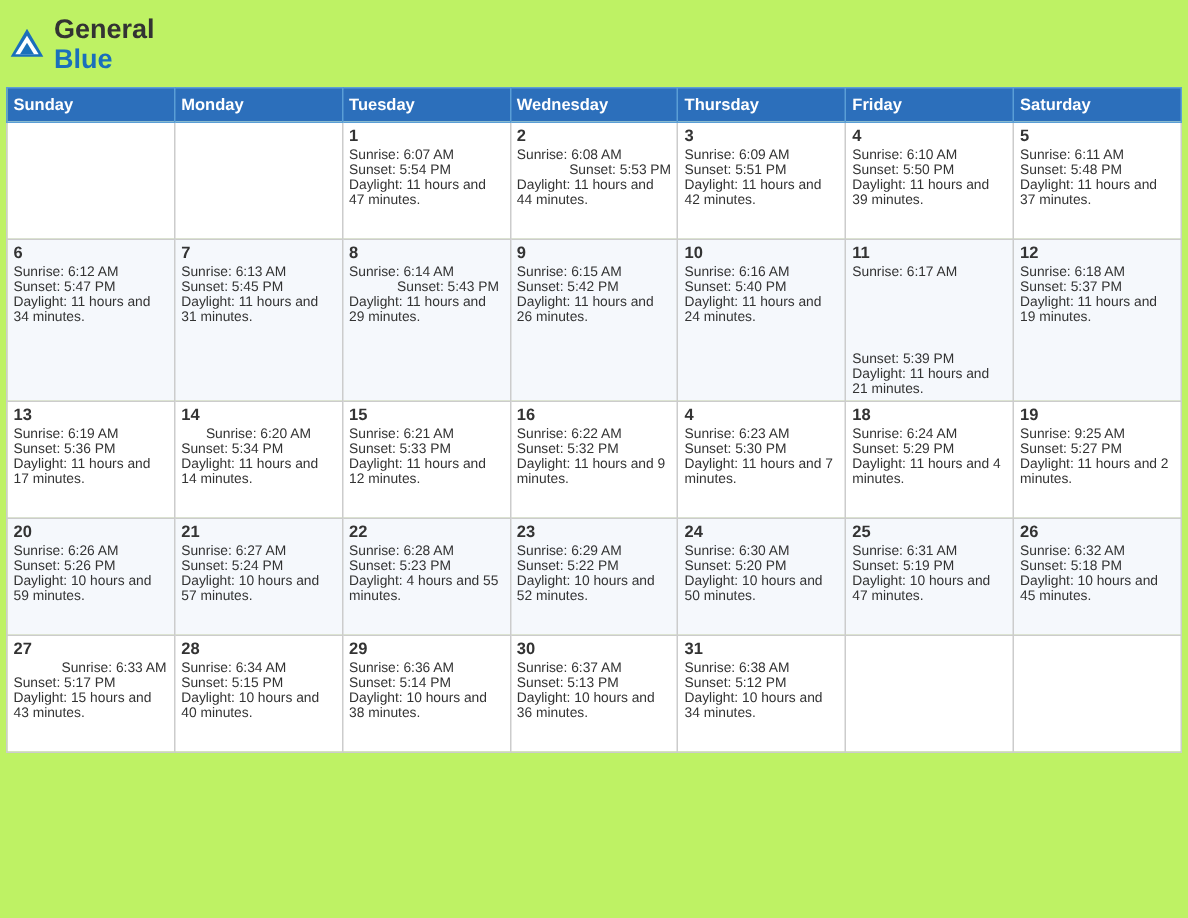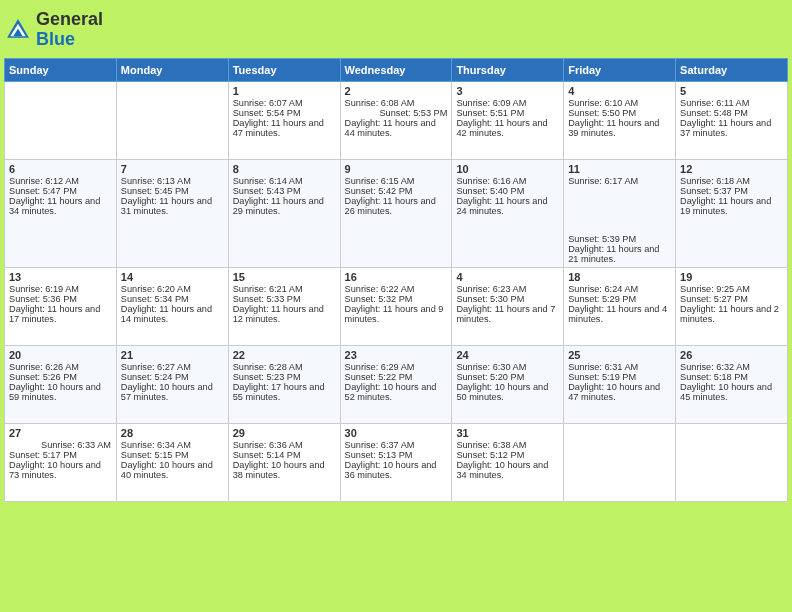"Sunset: 5:43 PM" span { margin-left: none -> 32px }
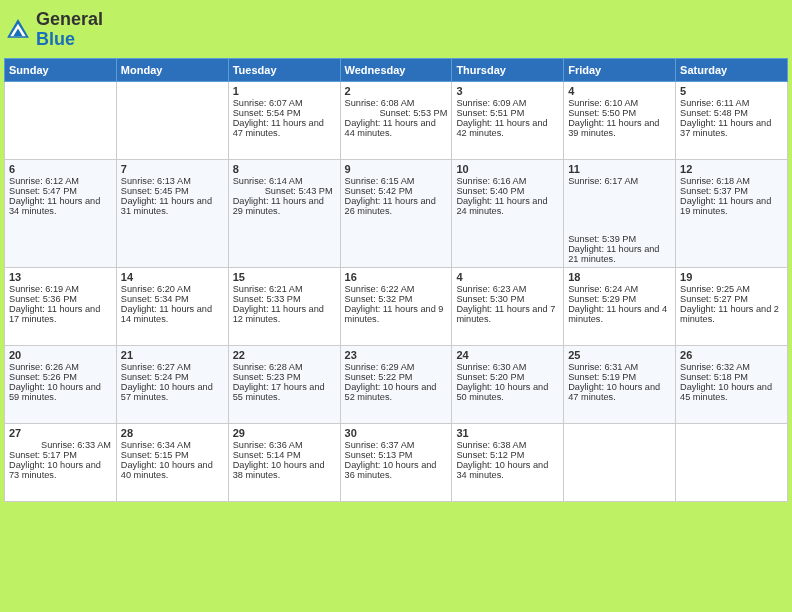"Sunrise: 6:20 AM" span { text-align: none -> center }
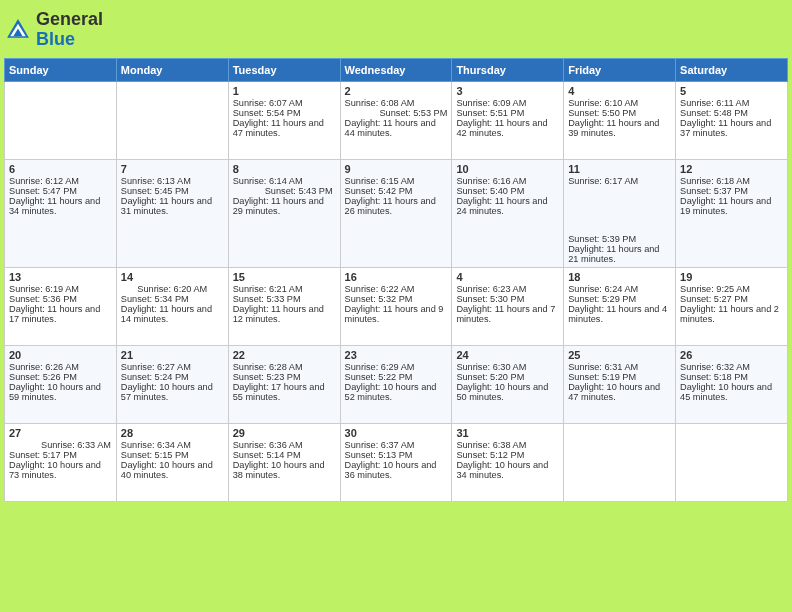"Daylight: 17 hours and 55" span { text: 17 -> 4 }
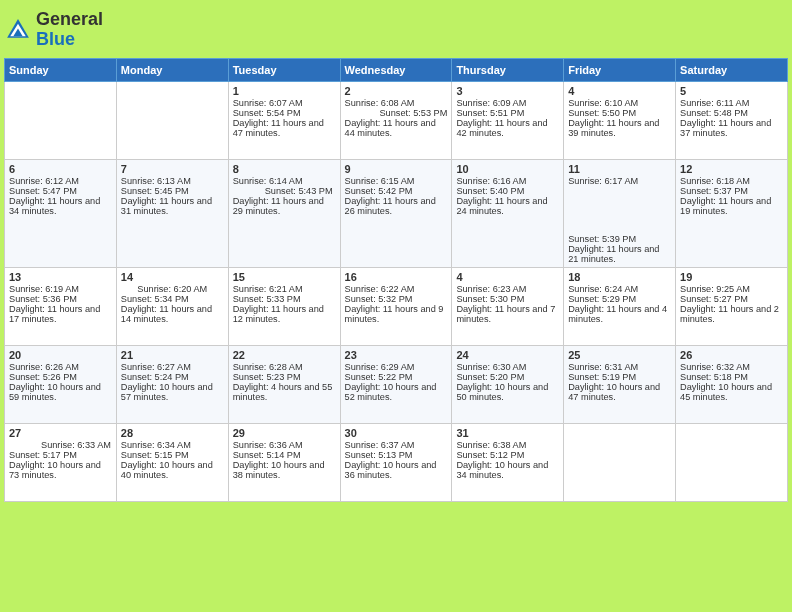"Daylight: 10 hours and 73" span { text: 10 hours and 73 -> 15 hours and 43 }
